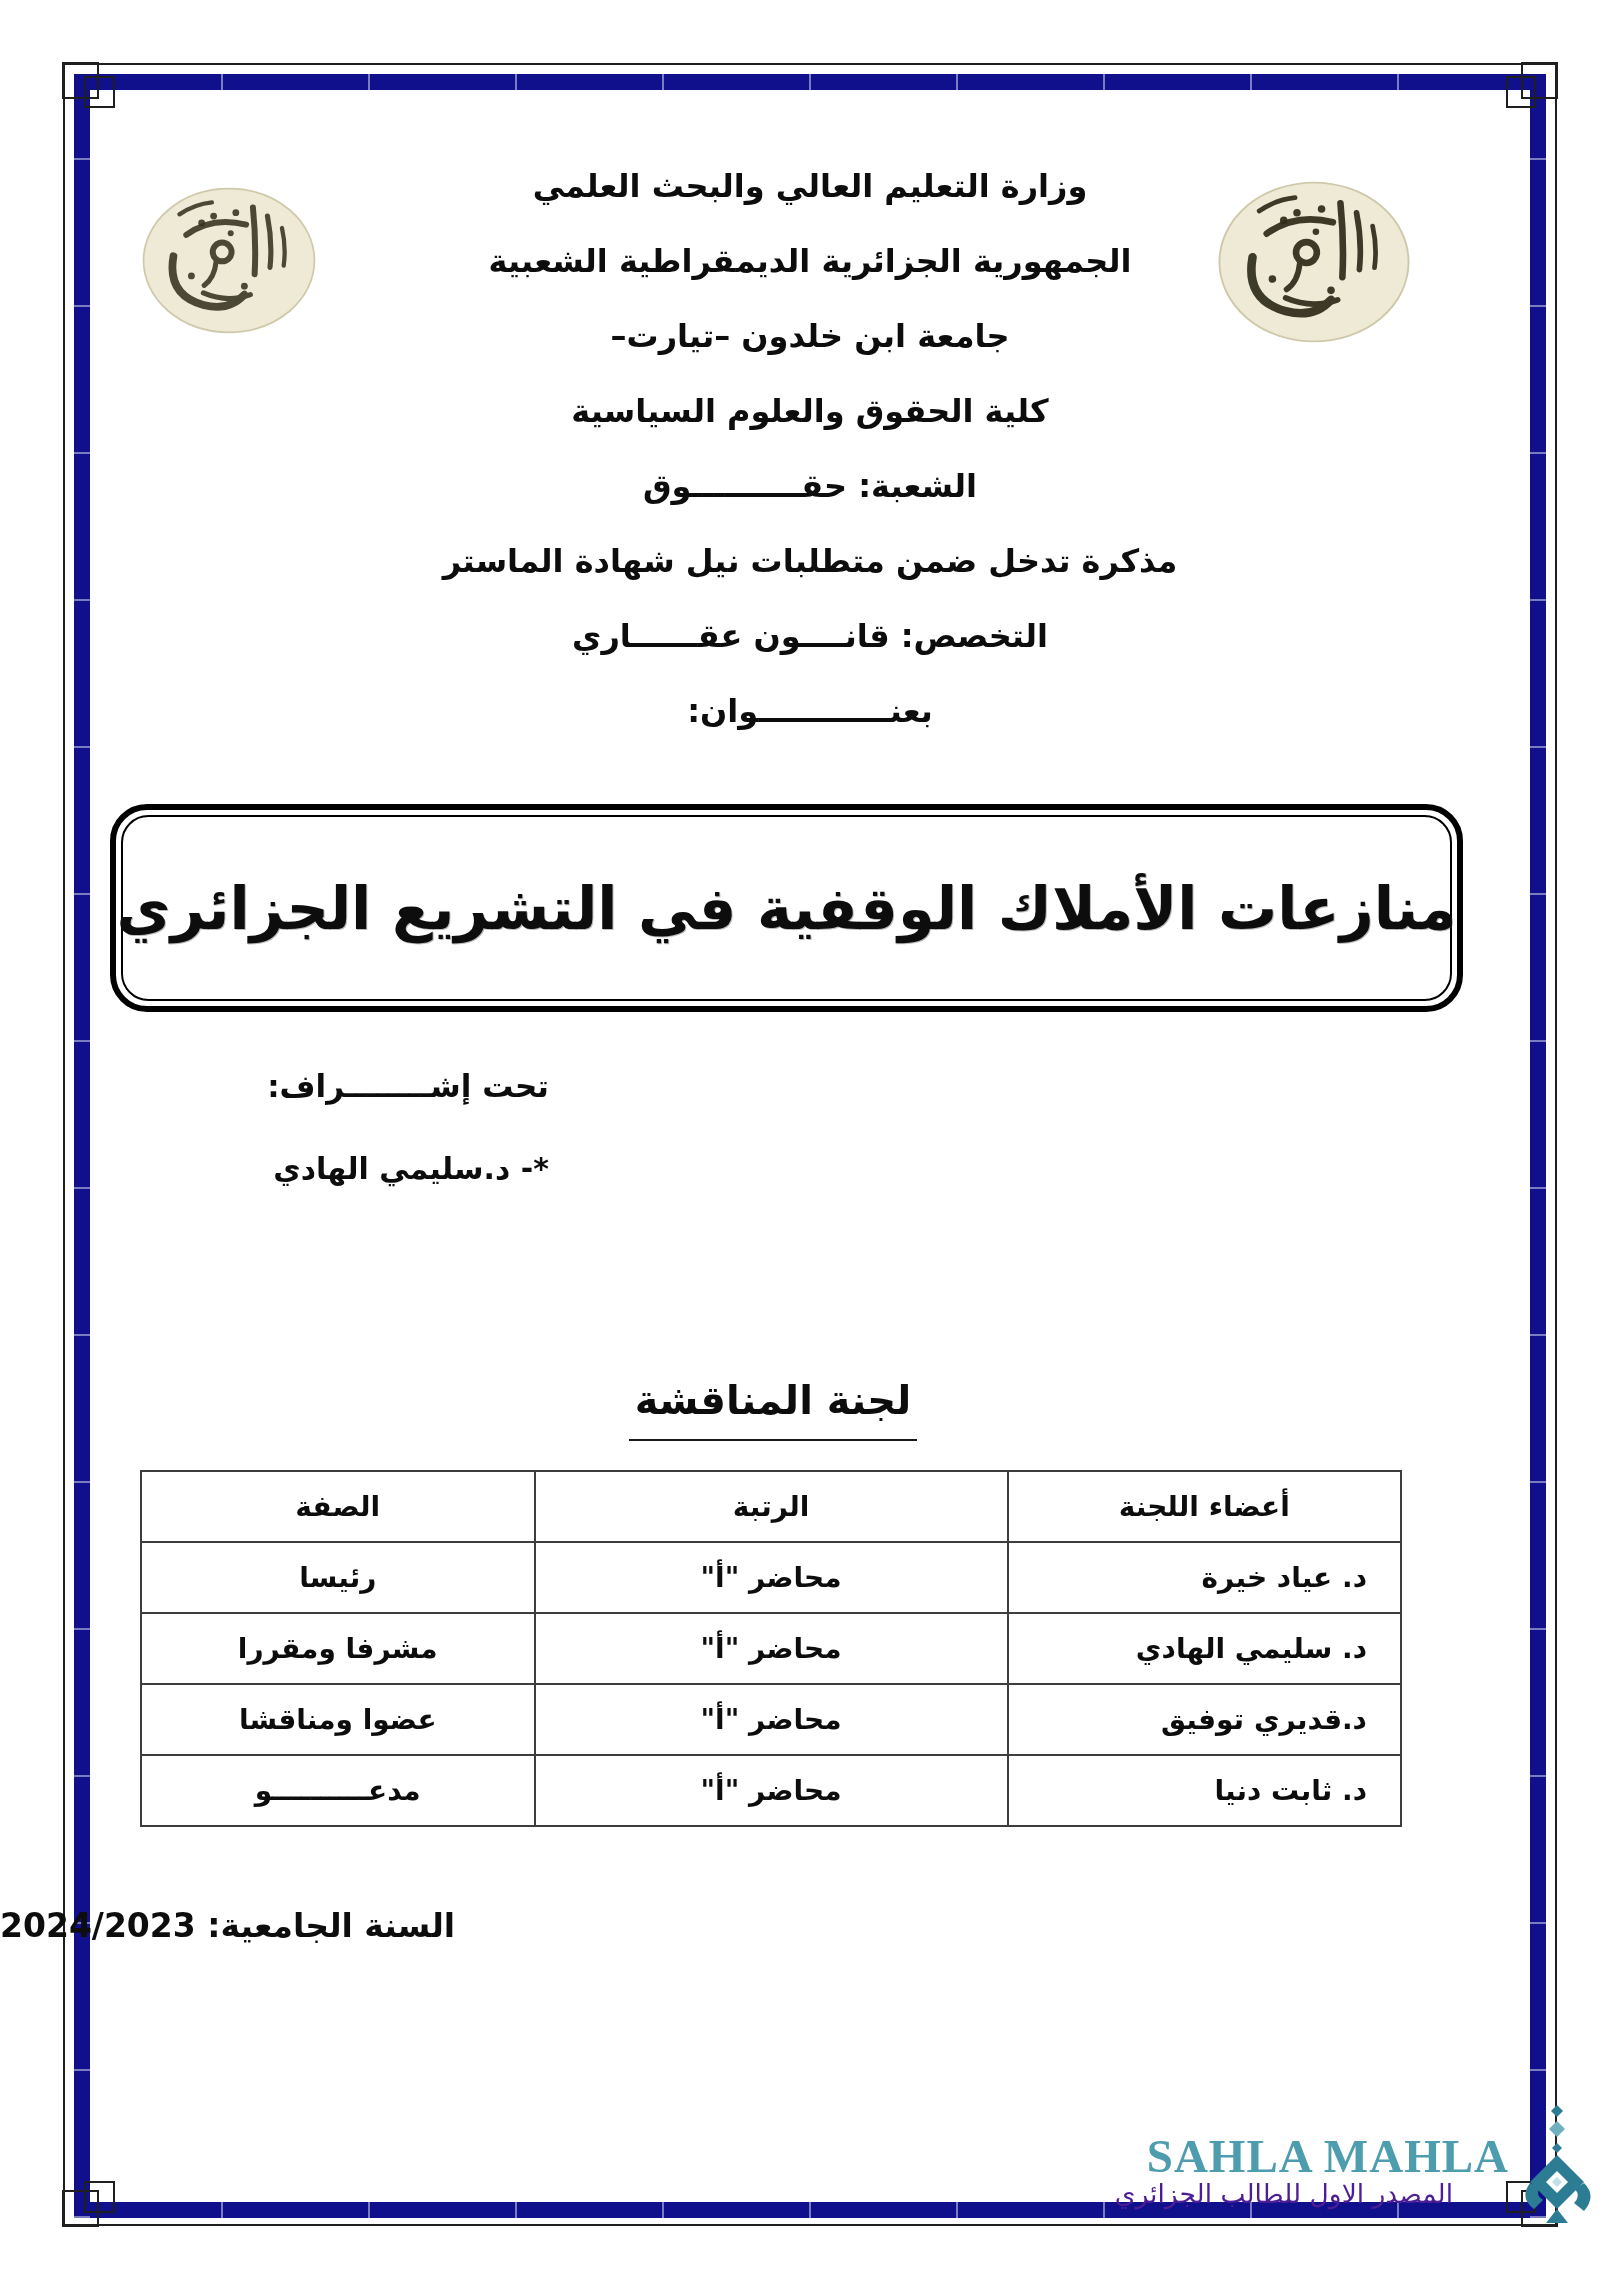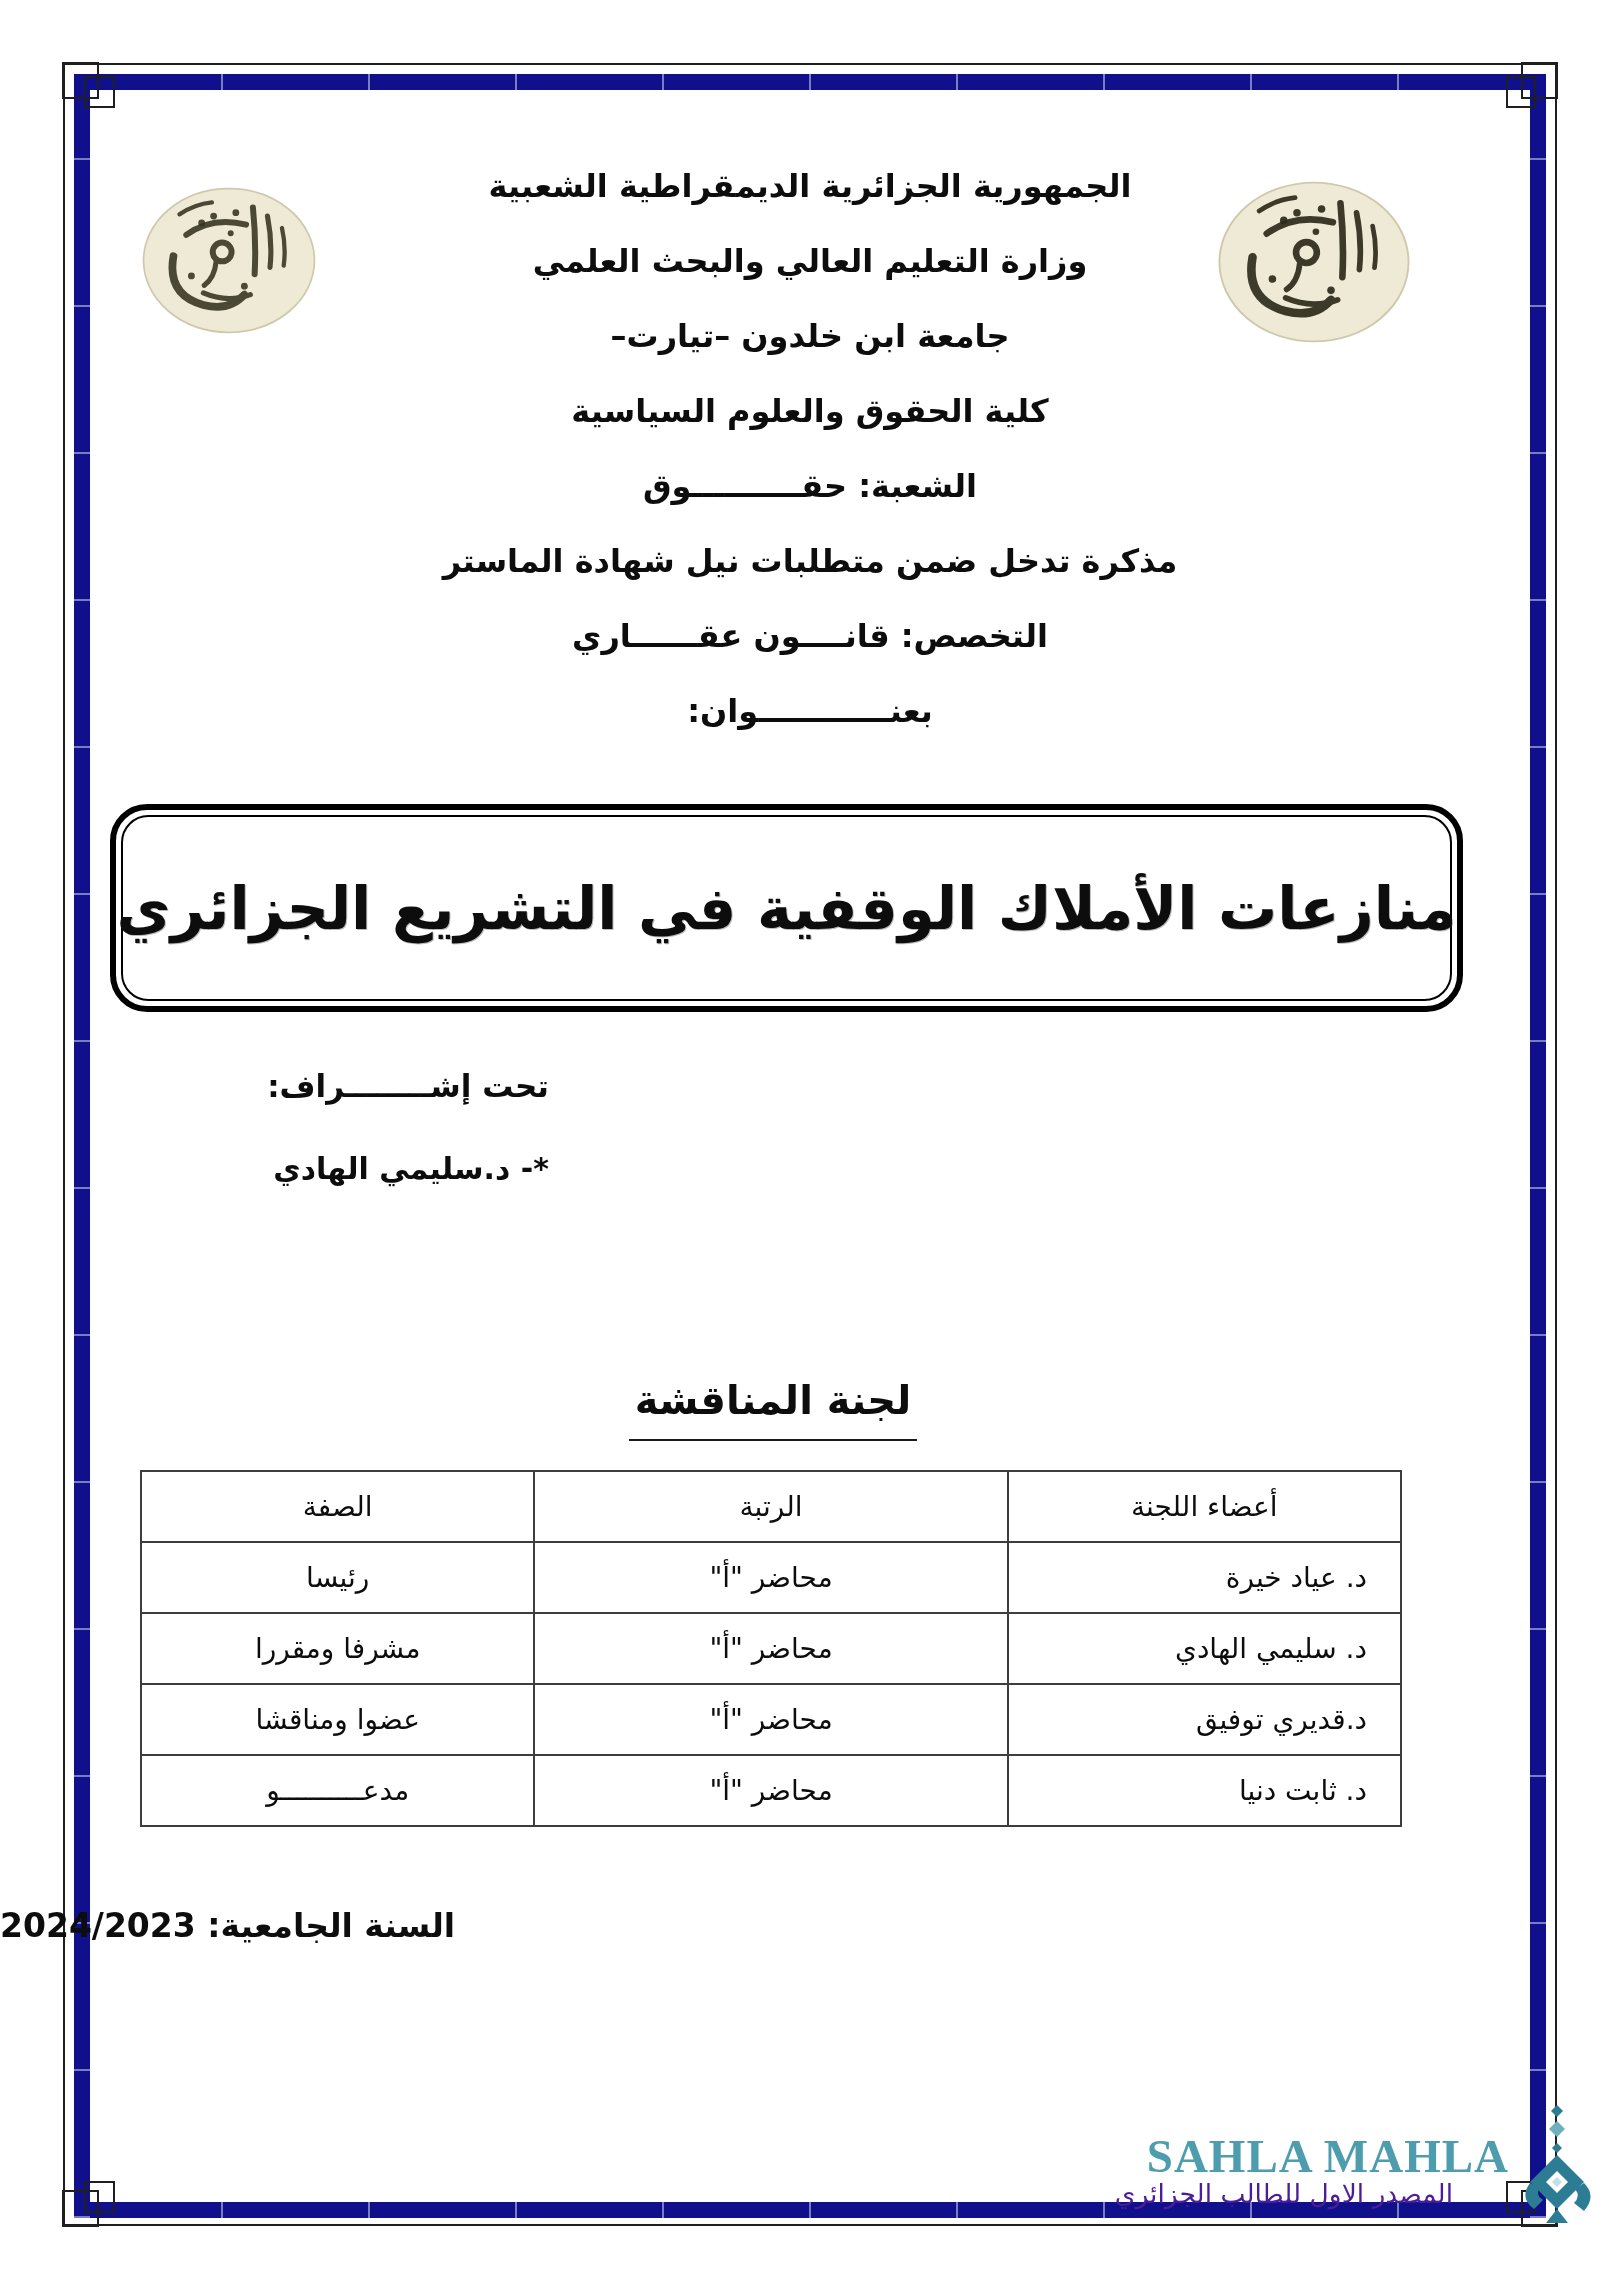"الجمهورية الجزائرية الديمقراطية الشعبية" div.header-line { order: before "وزارة التعليم العالي والبحث العلمي" -> after "وزارة التعليم العالي والبحث العلمي" }
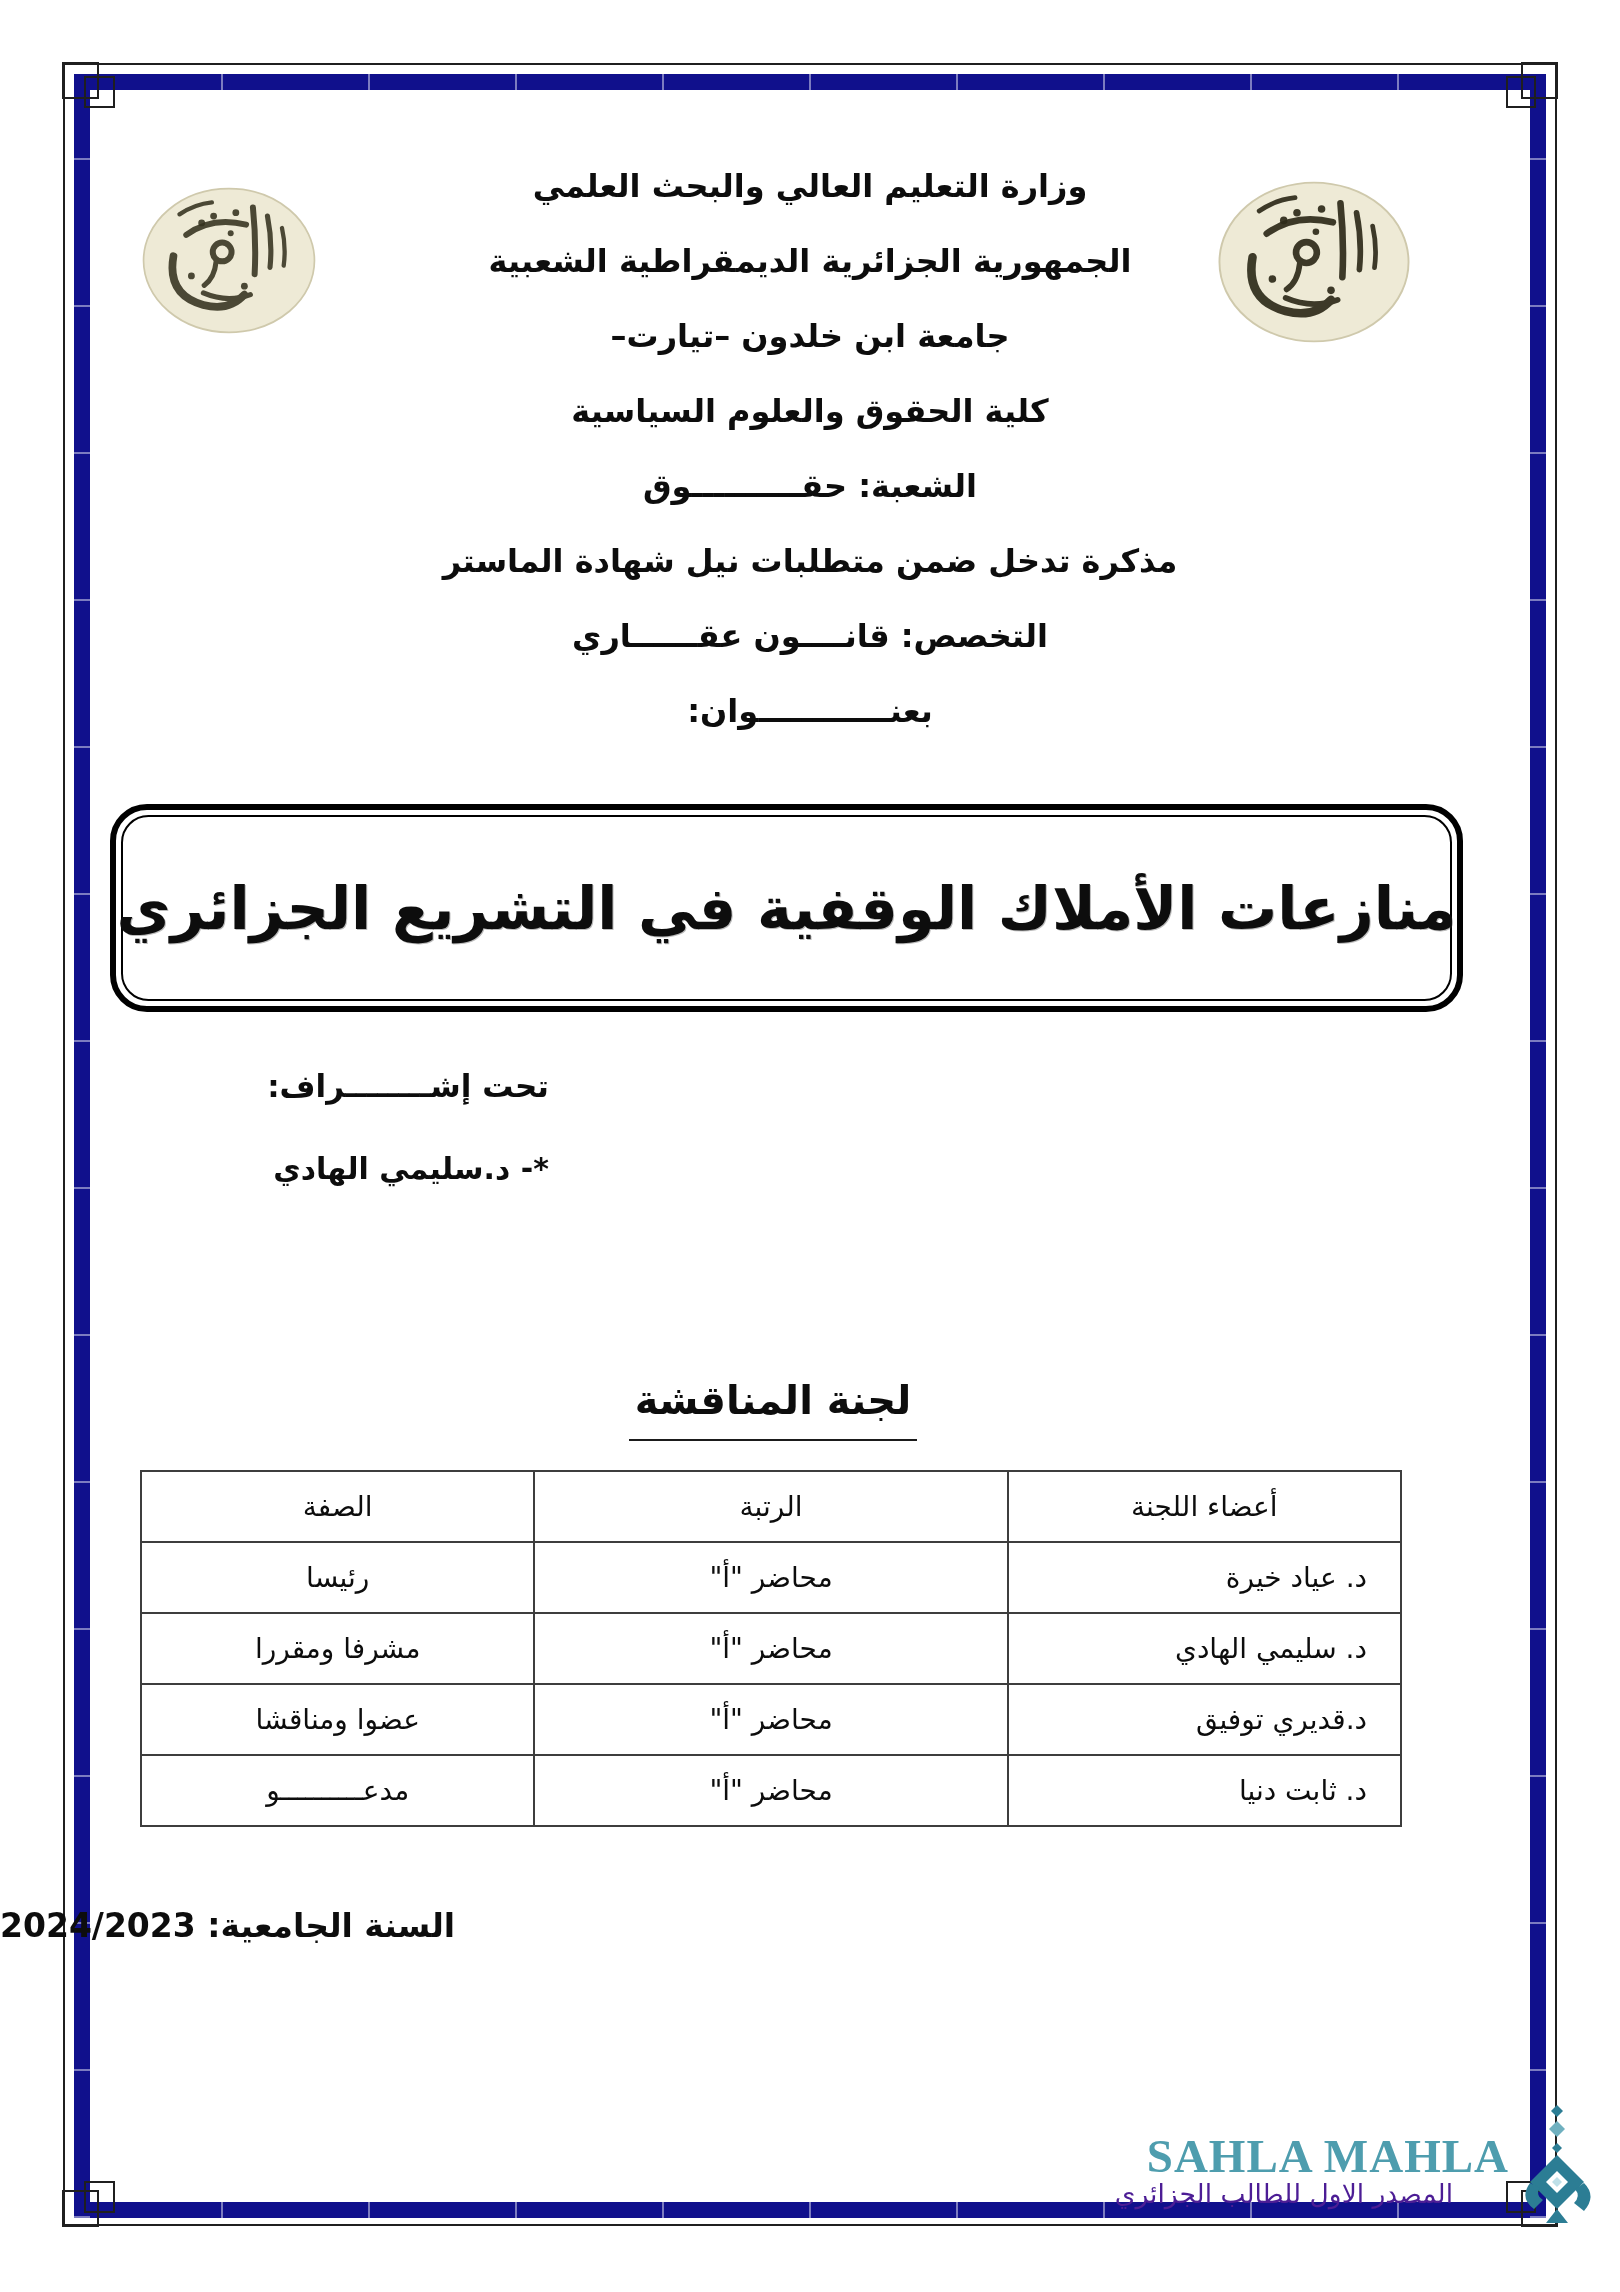"الصفة" .committee-table th,.committee-table td { font-weight: normal -> bold }
